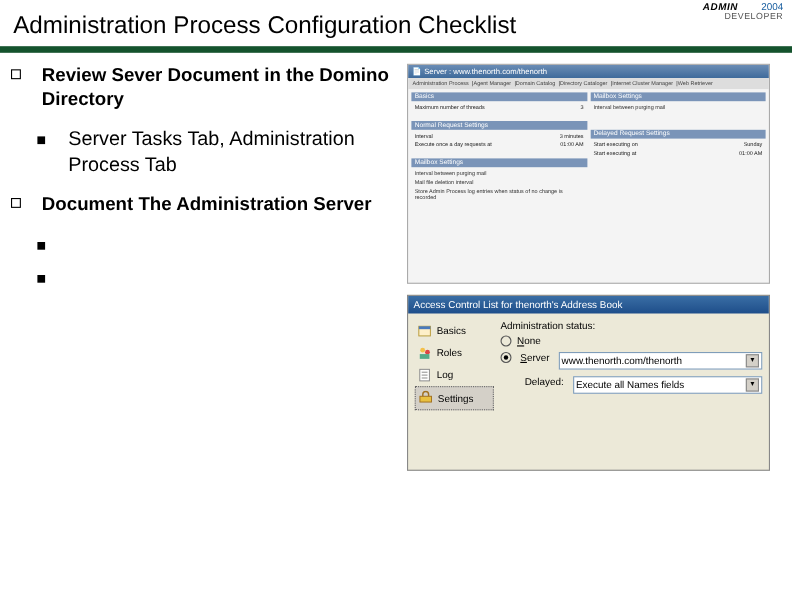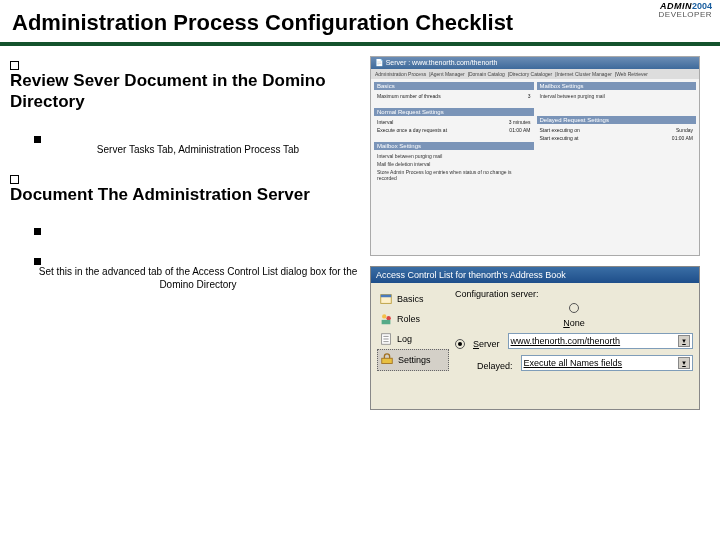"2004" .logo .yr { font-weight: bold -> normal; padding-left: none -> 21px }
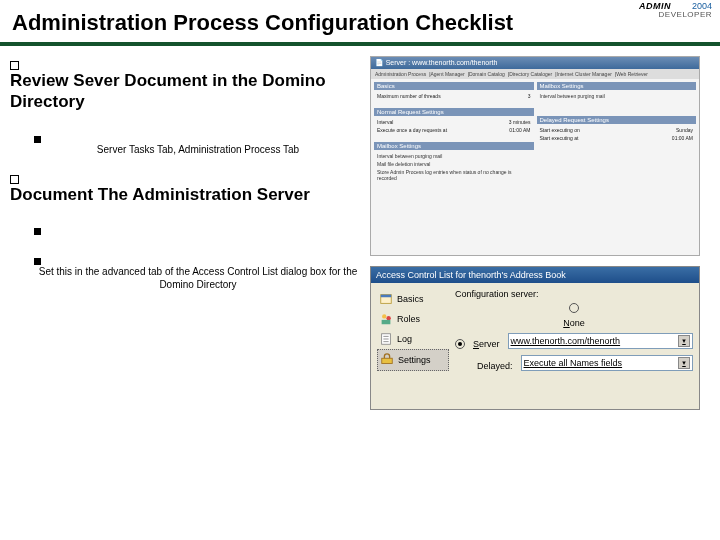"Administration Process Configuration" .title { border-bottom: 4px solid #14532d -> 6px solid #14532d; font-weight: bold -> normal }
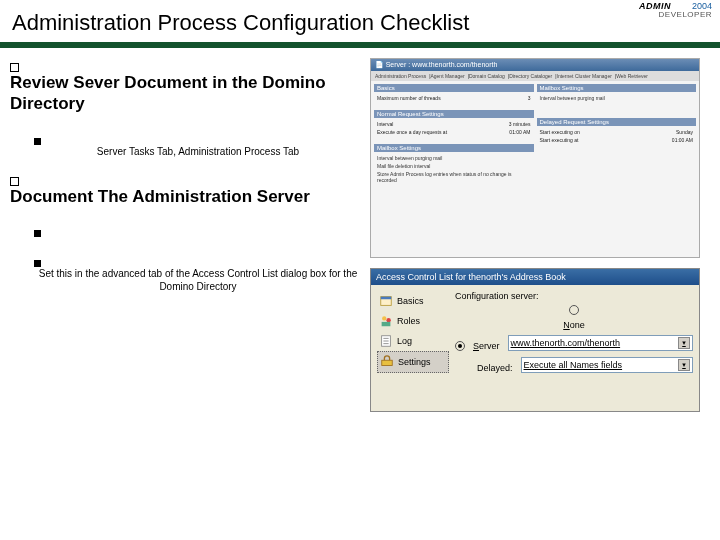"Review Sever Document in the" .row { flex-direction: column -> none }
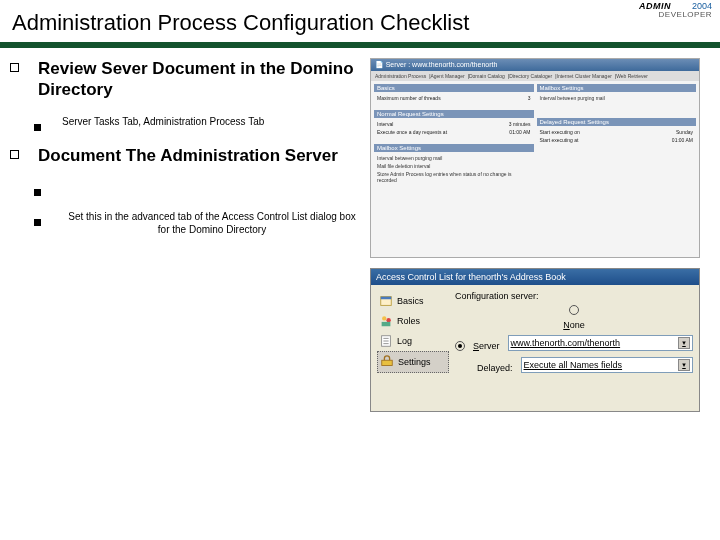"Server Tasks Tab, Administration Process" .l2 { font-size: 10px -> 18px; text-align: center -> none }
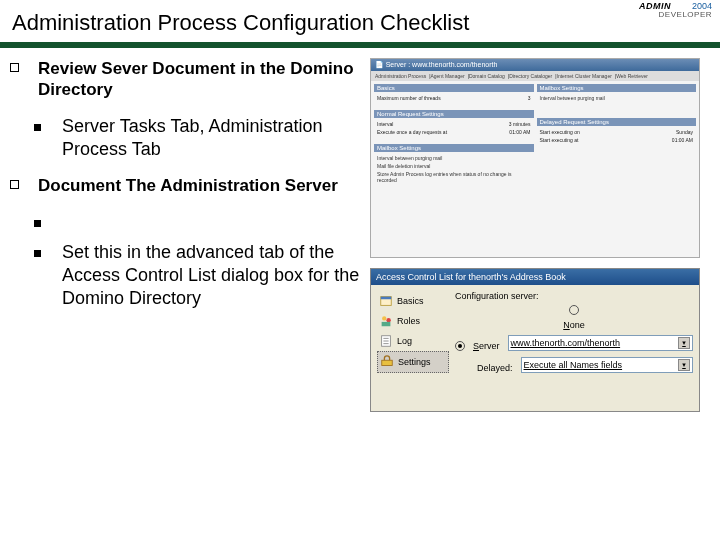"Set this in the advanced" div.l2 { html: <div>Set this in the advanced tab of the Access Control List dialog box for the Domino Directory</div> -> none }
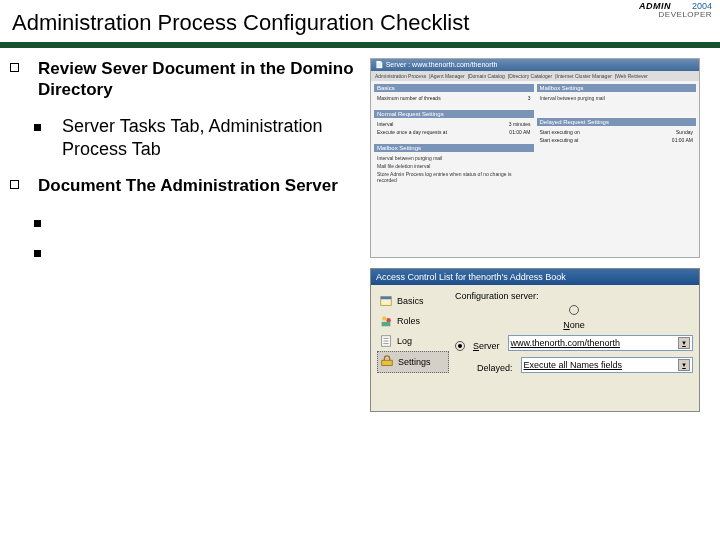"Access Control List for thenorth's" .shot2 { height: 144px -> 160px }
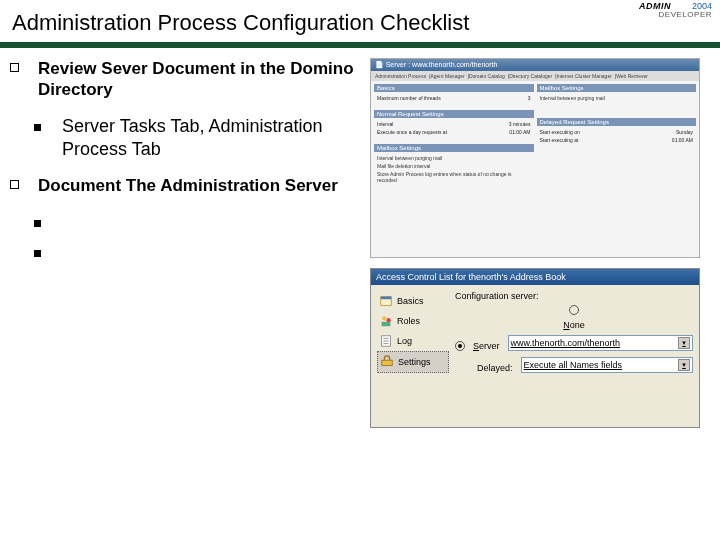"Configuration server:" div.label { text: Configuration server -> Administration status }
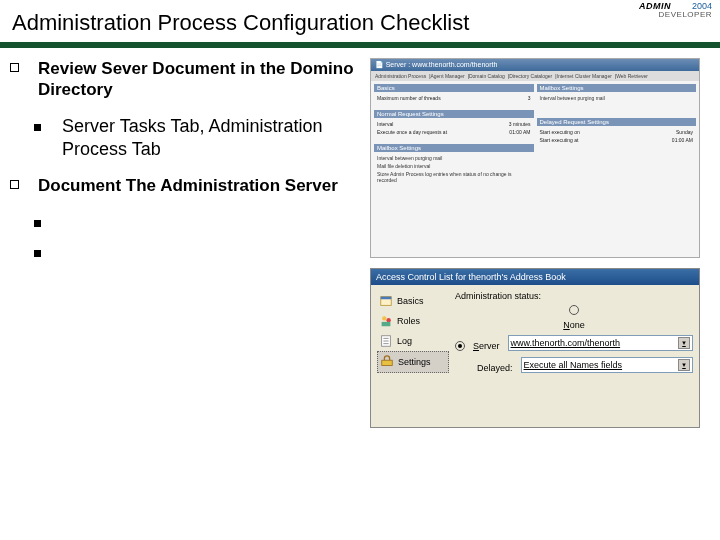"None" .shot2 .radio-row { flex-direction: column -> none }
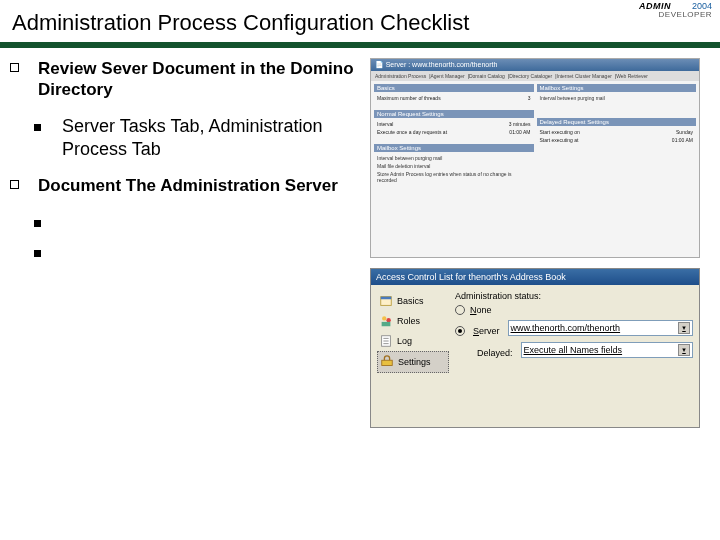"Server" .shot2 .row2 { align-items: flex-end -> flex-start }
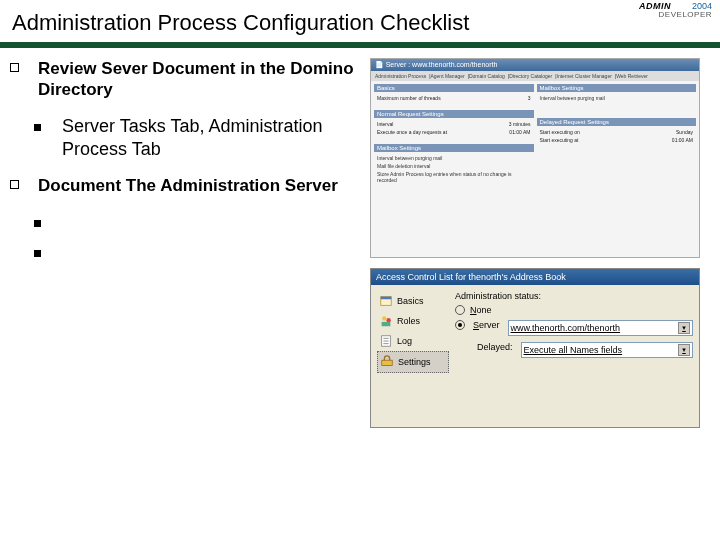"www.thenorth.com/thenorth" .shot2 .combo { text-decoration: underline -> none }
